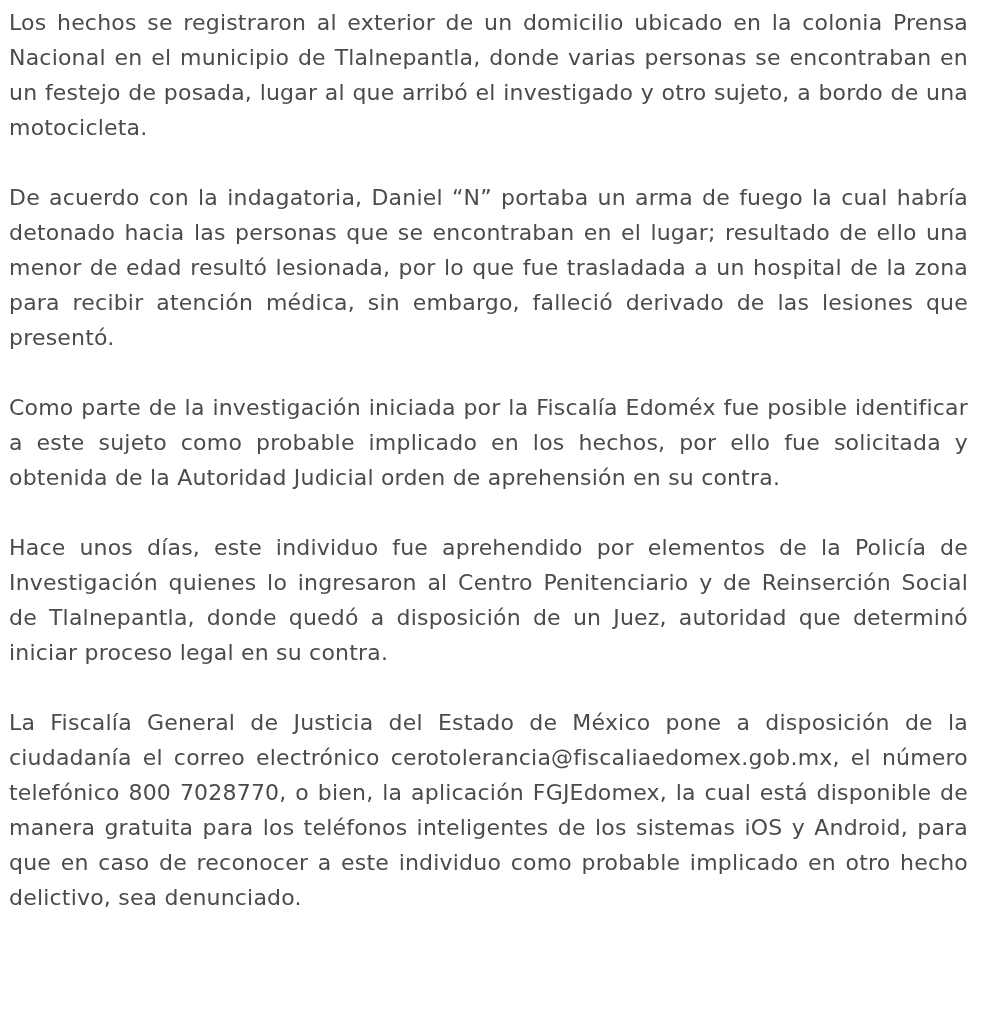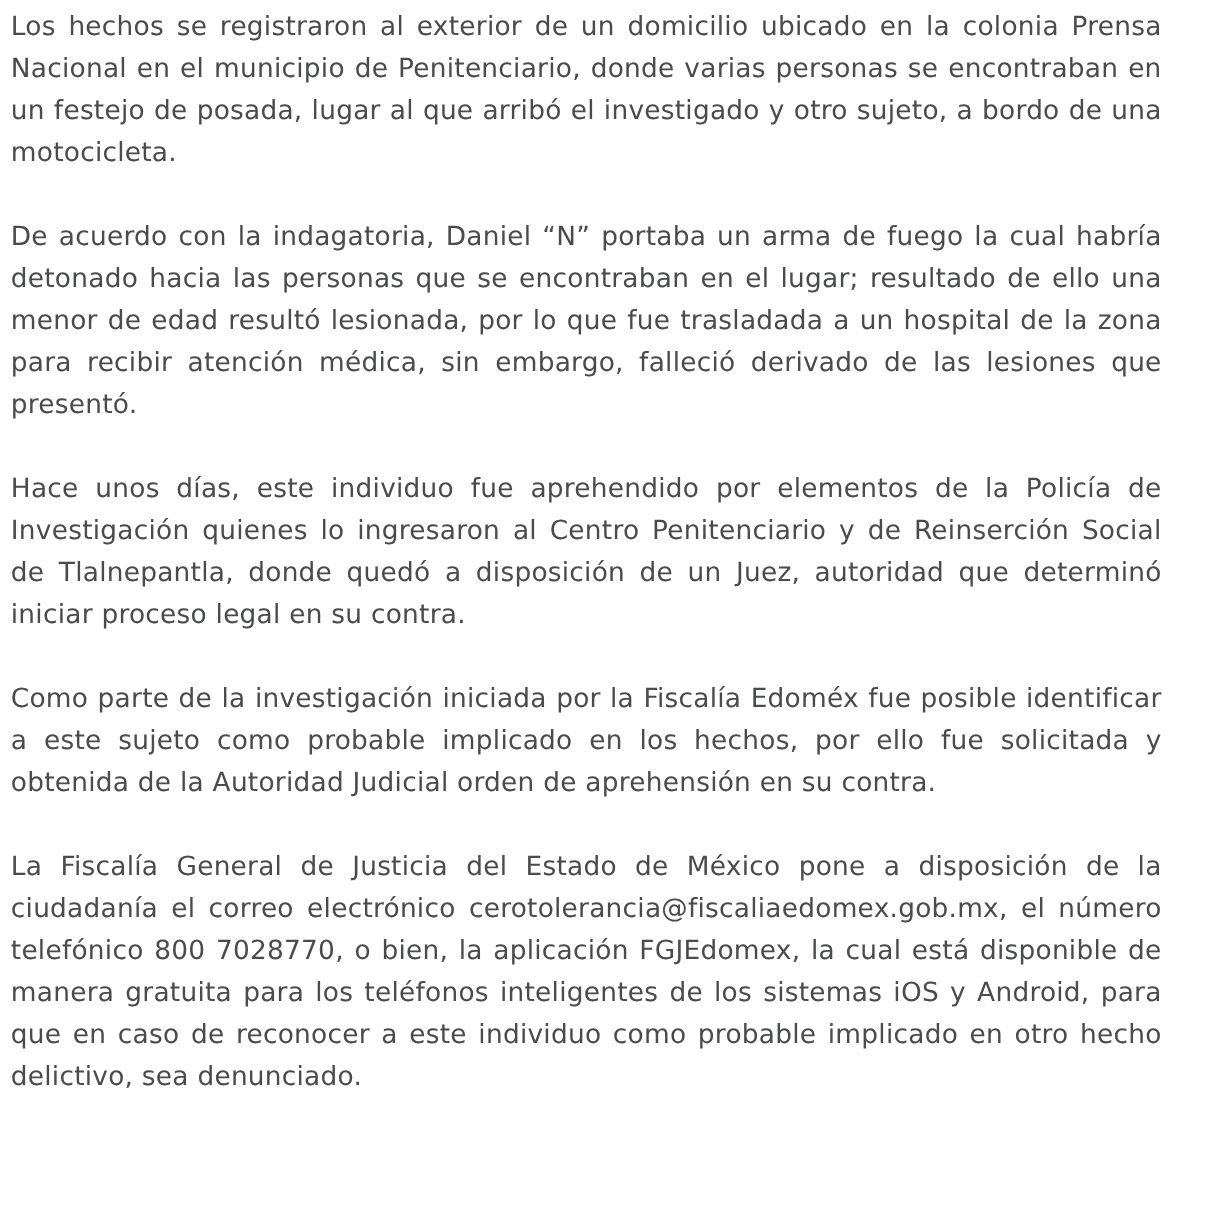"Los hechos se registraron al" p { text: Penitenciario -> Tlalnepantla }
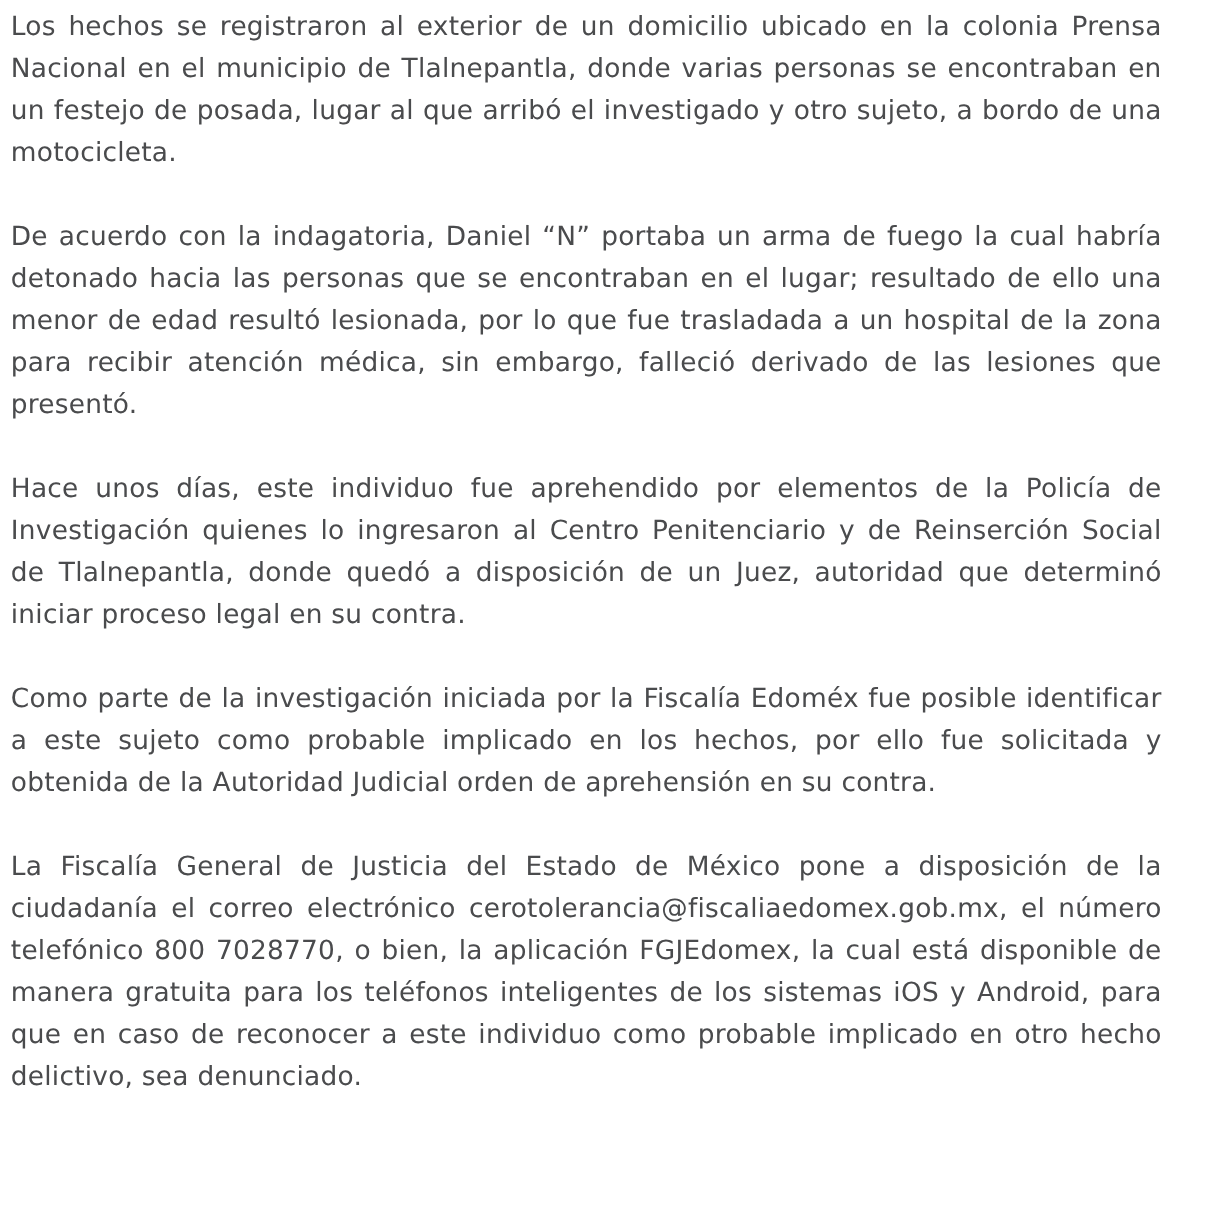"Hace unos días, este individuo" p { order: before "Como parte de la investigación" -> after "Como parte de la investigación" }
